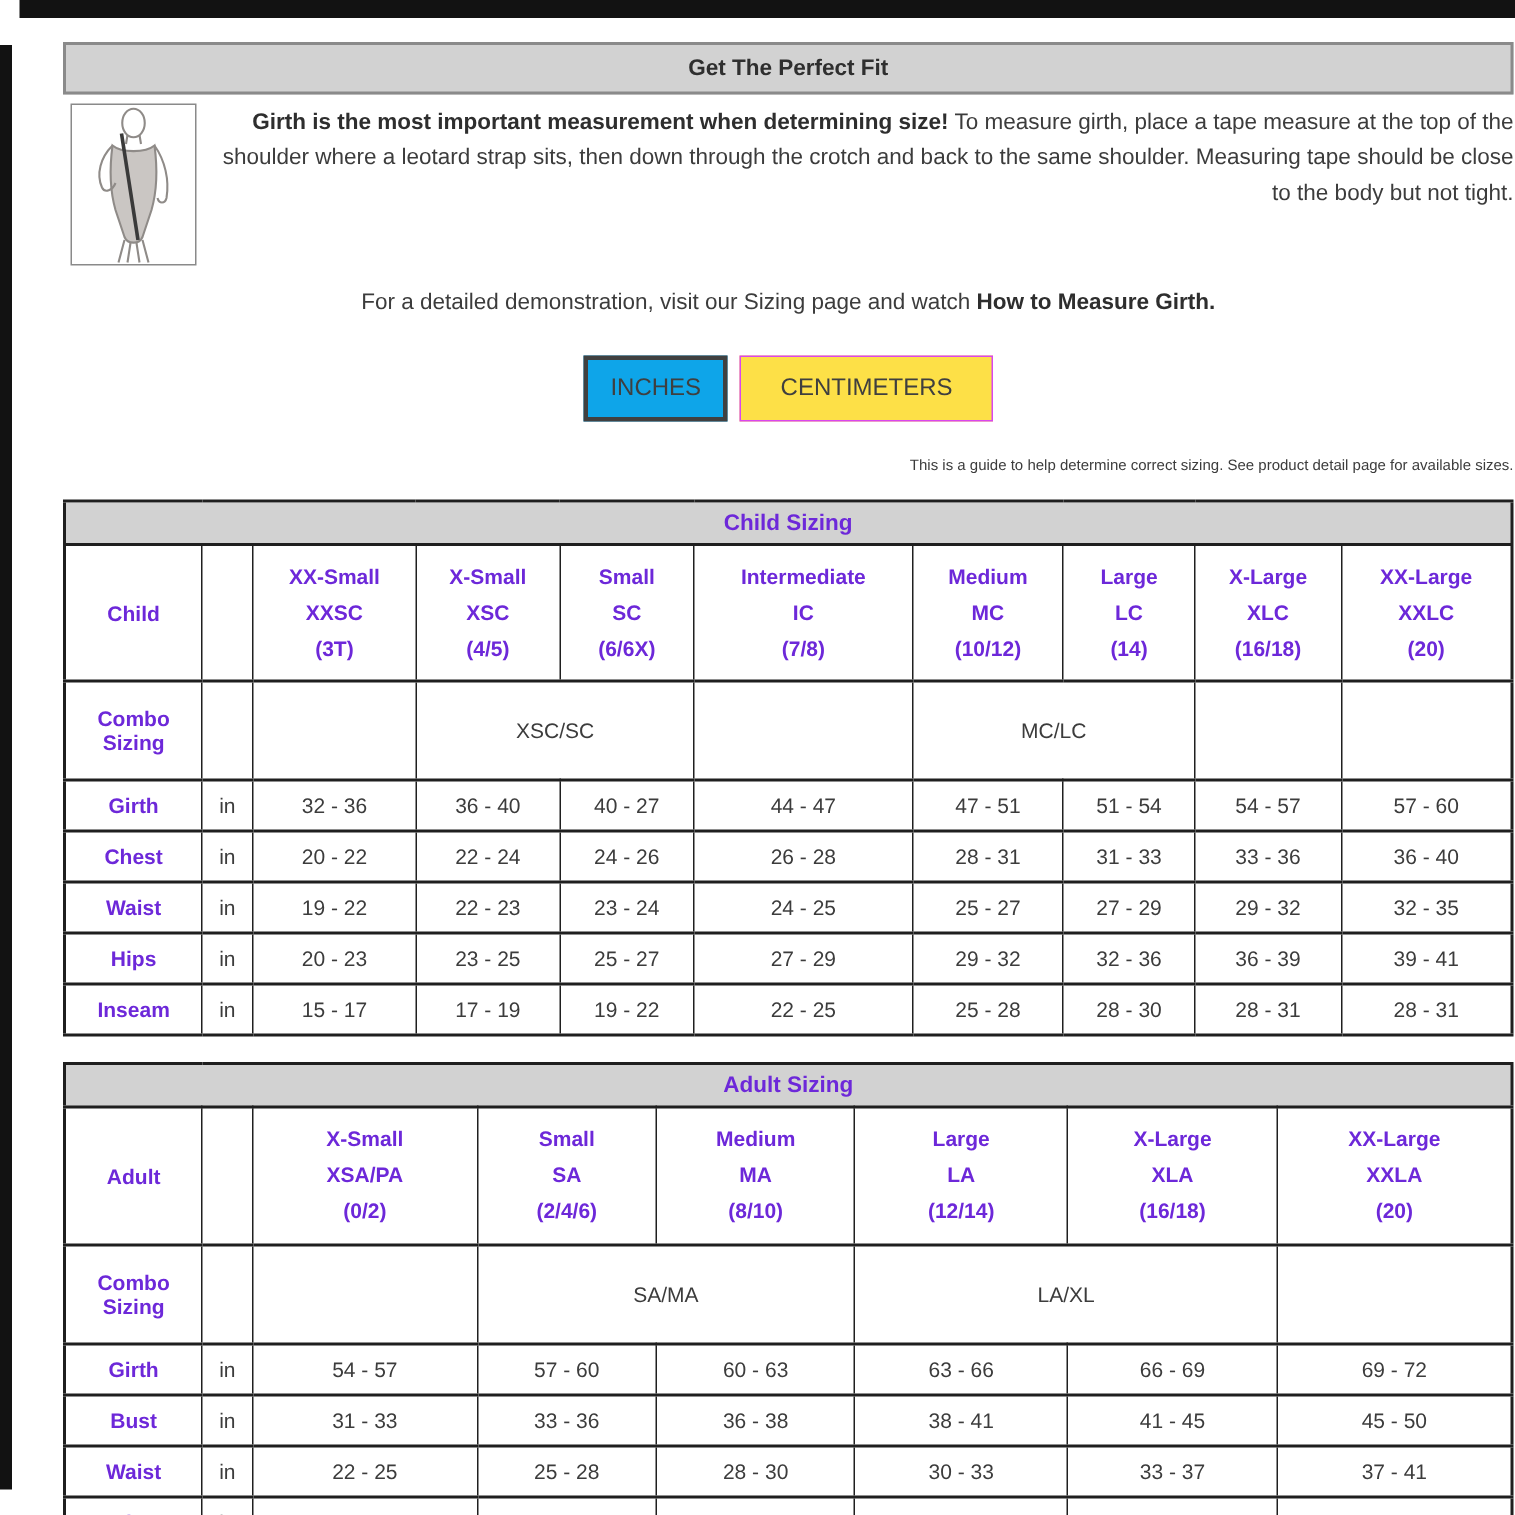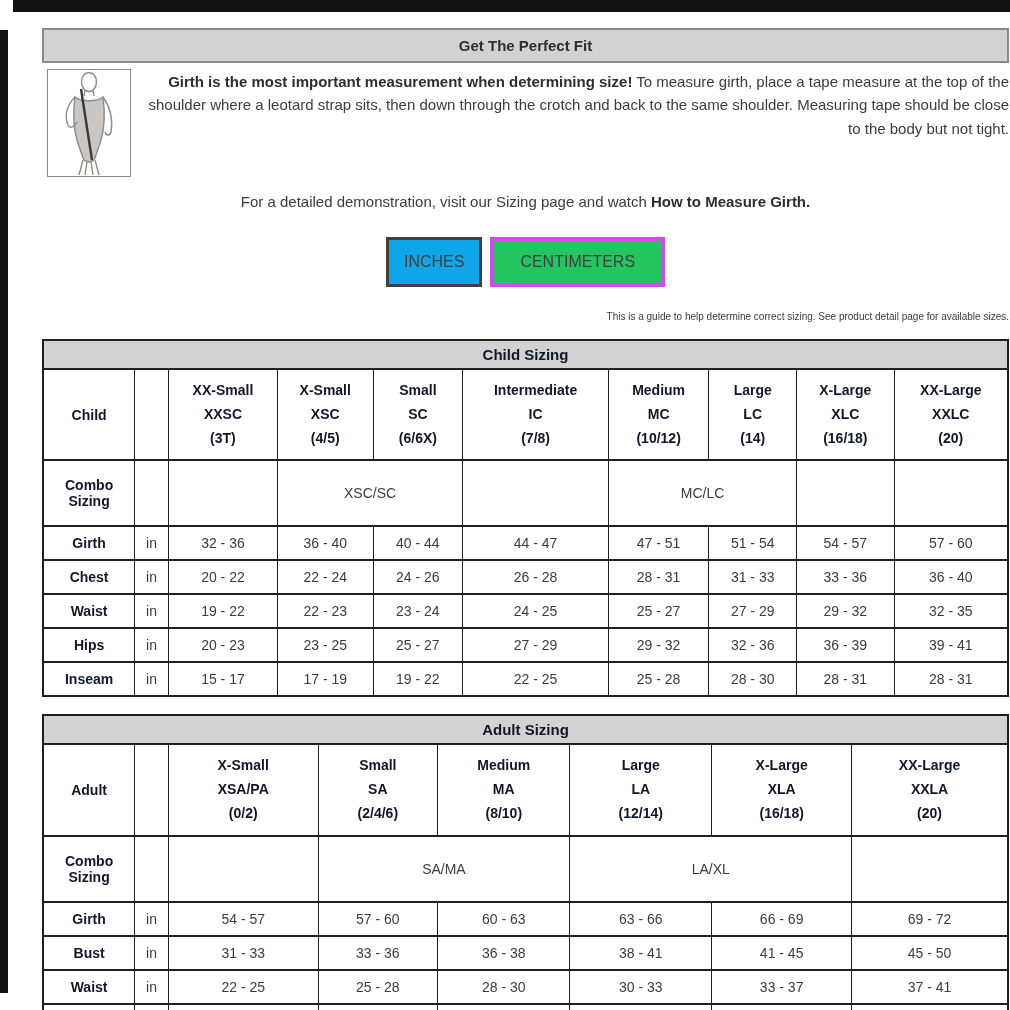"CENTIMETERS" .btn { background: #22c55e -> #fde047; border: 4px solid #d946ef -> 1px solid #d946ef }
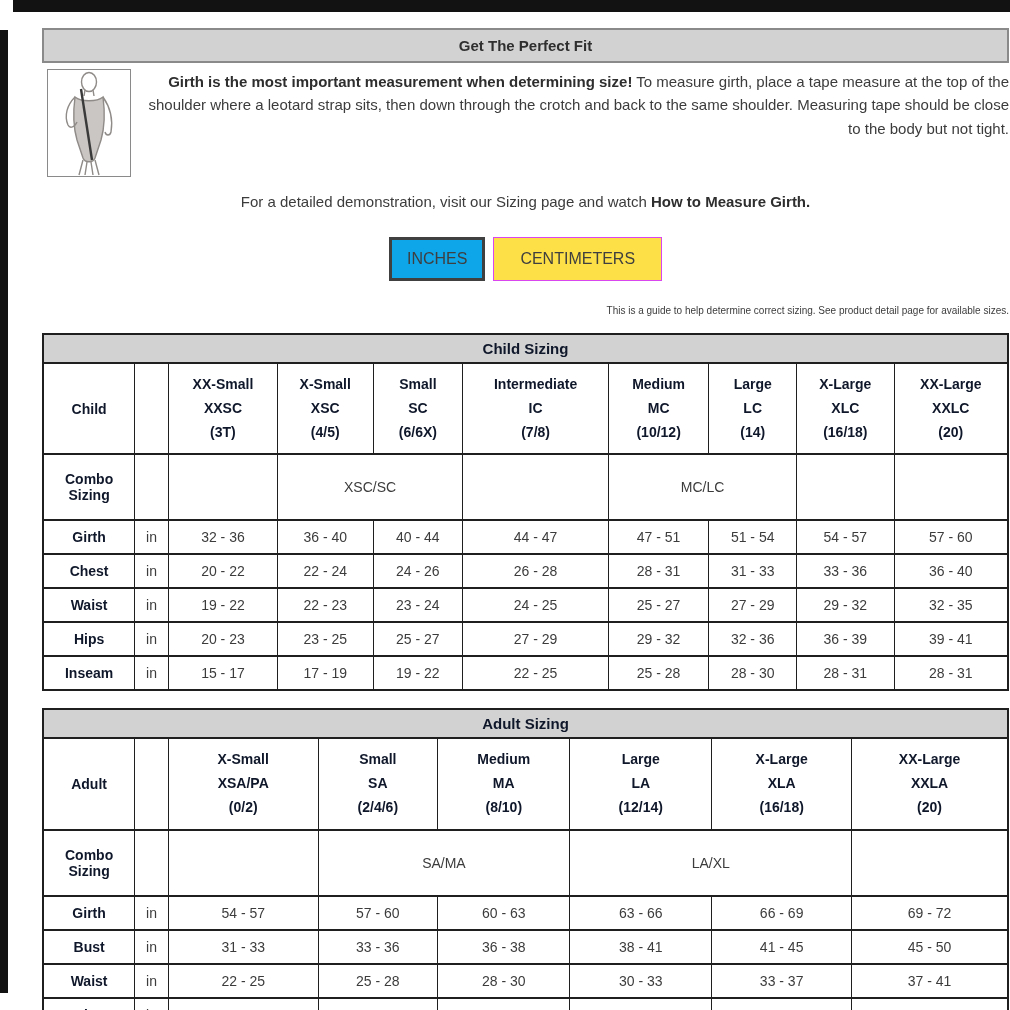"Child Sizing" th { color: #0f172a -> #6d28d9 }
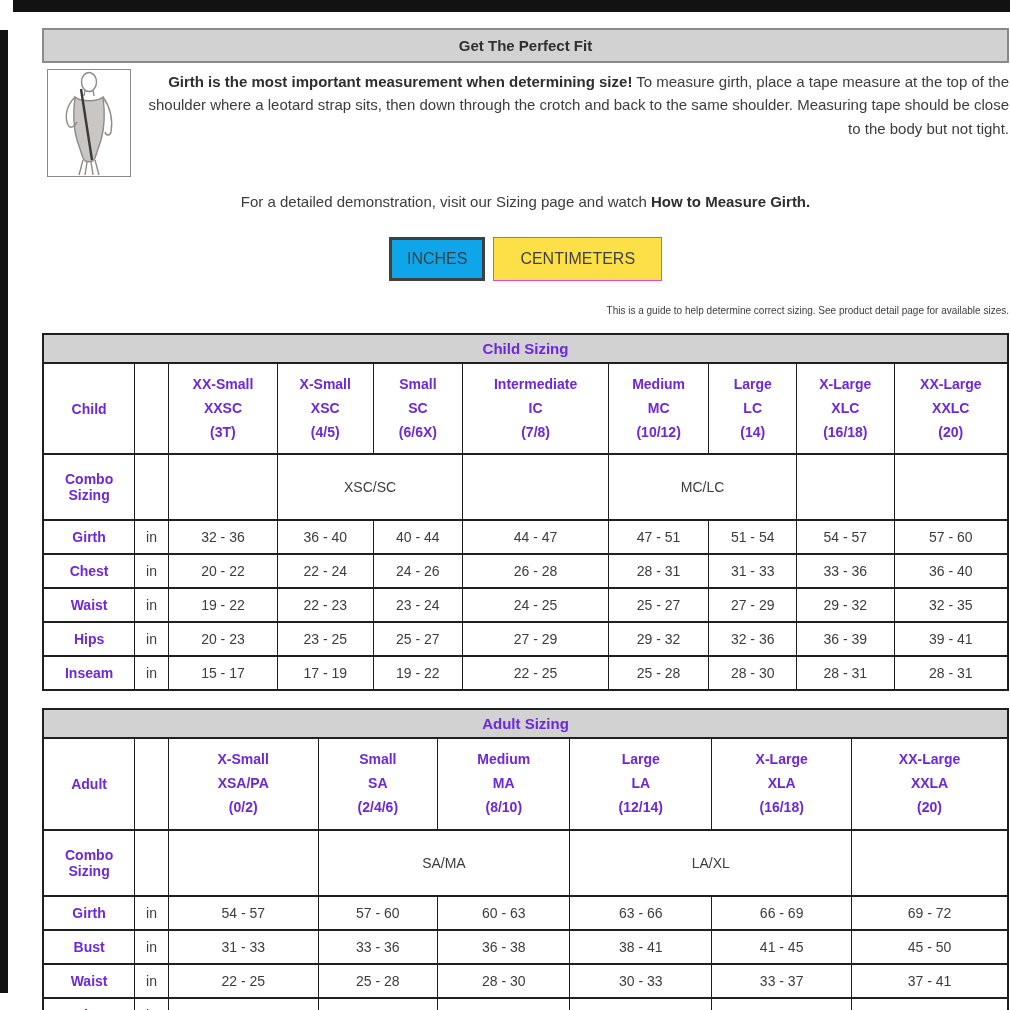"40 - 44" td.val { text: 44 -> 27 }
